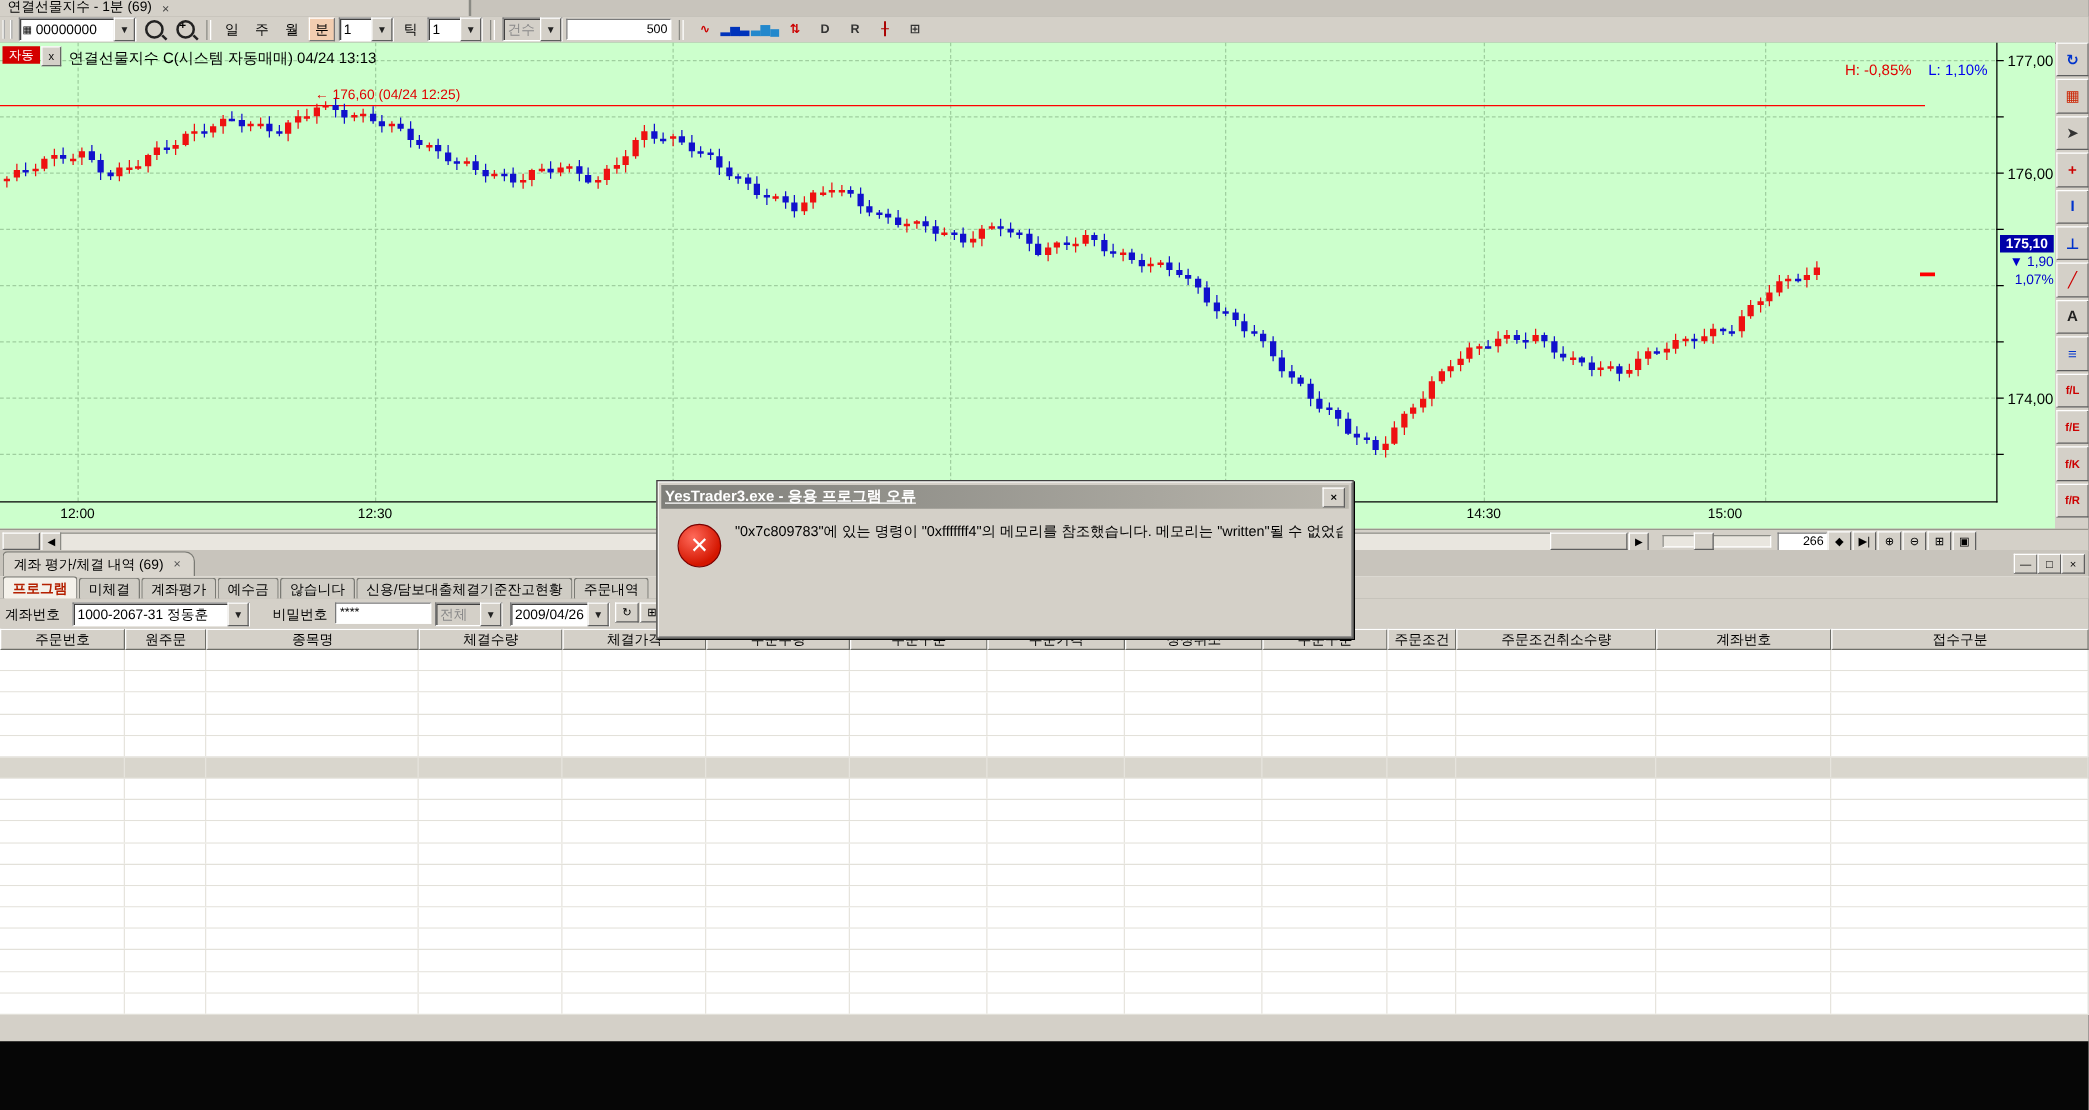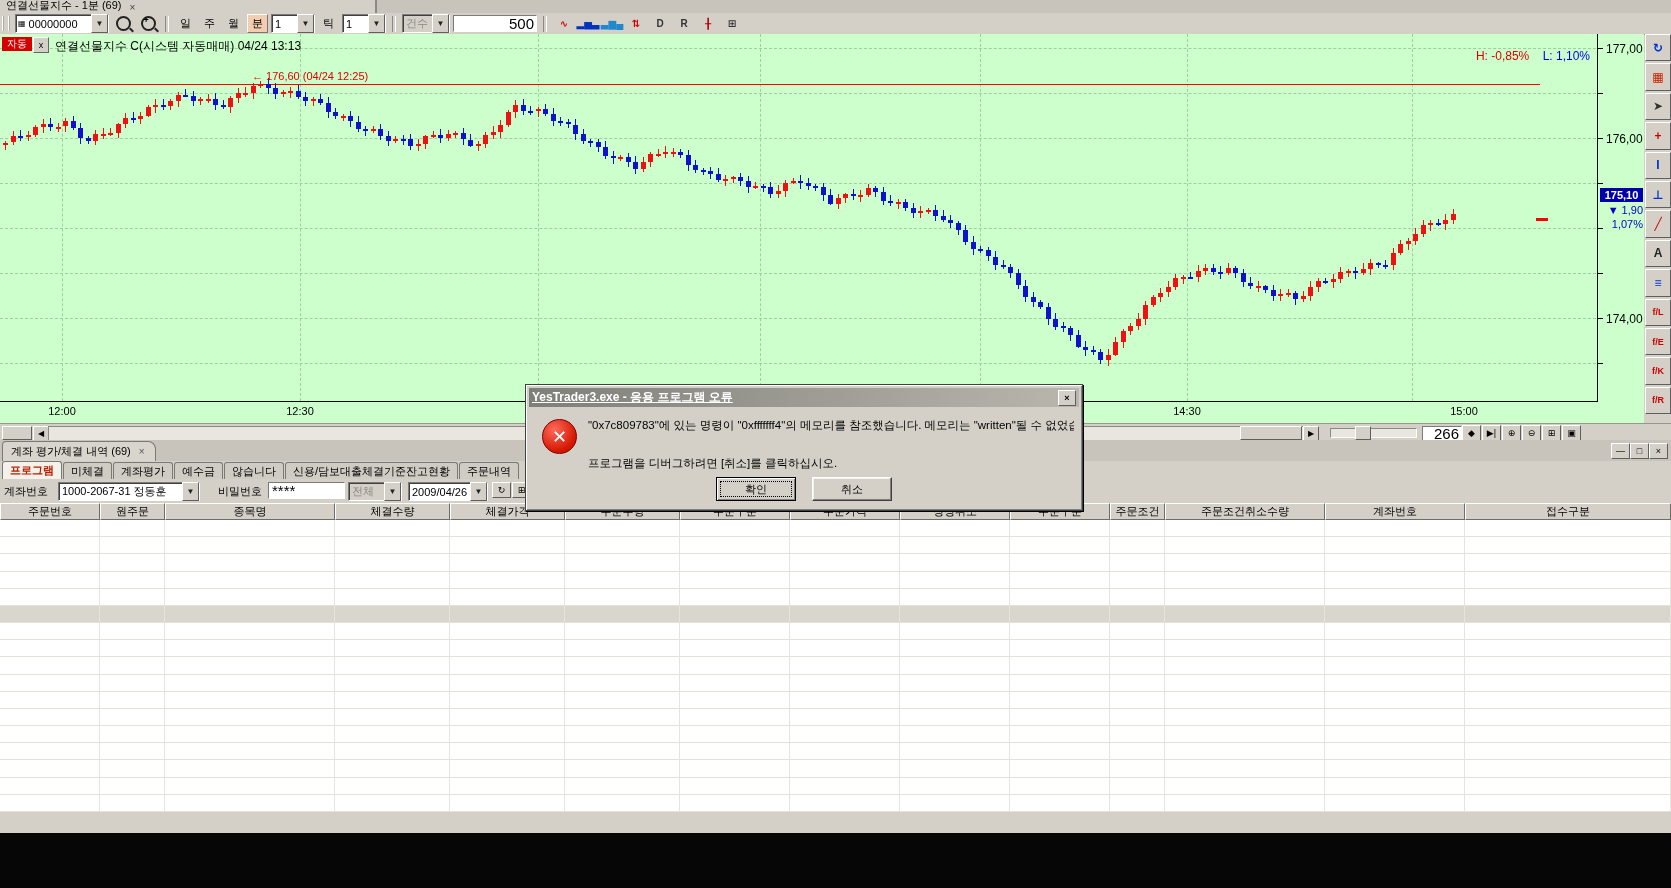"500" .cntbox { font-size: 15px -> 10px }
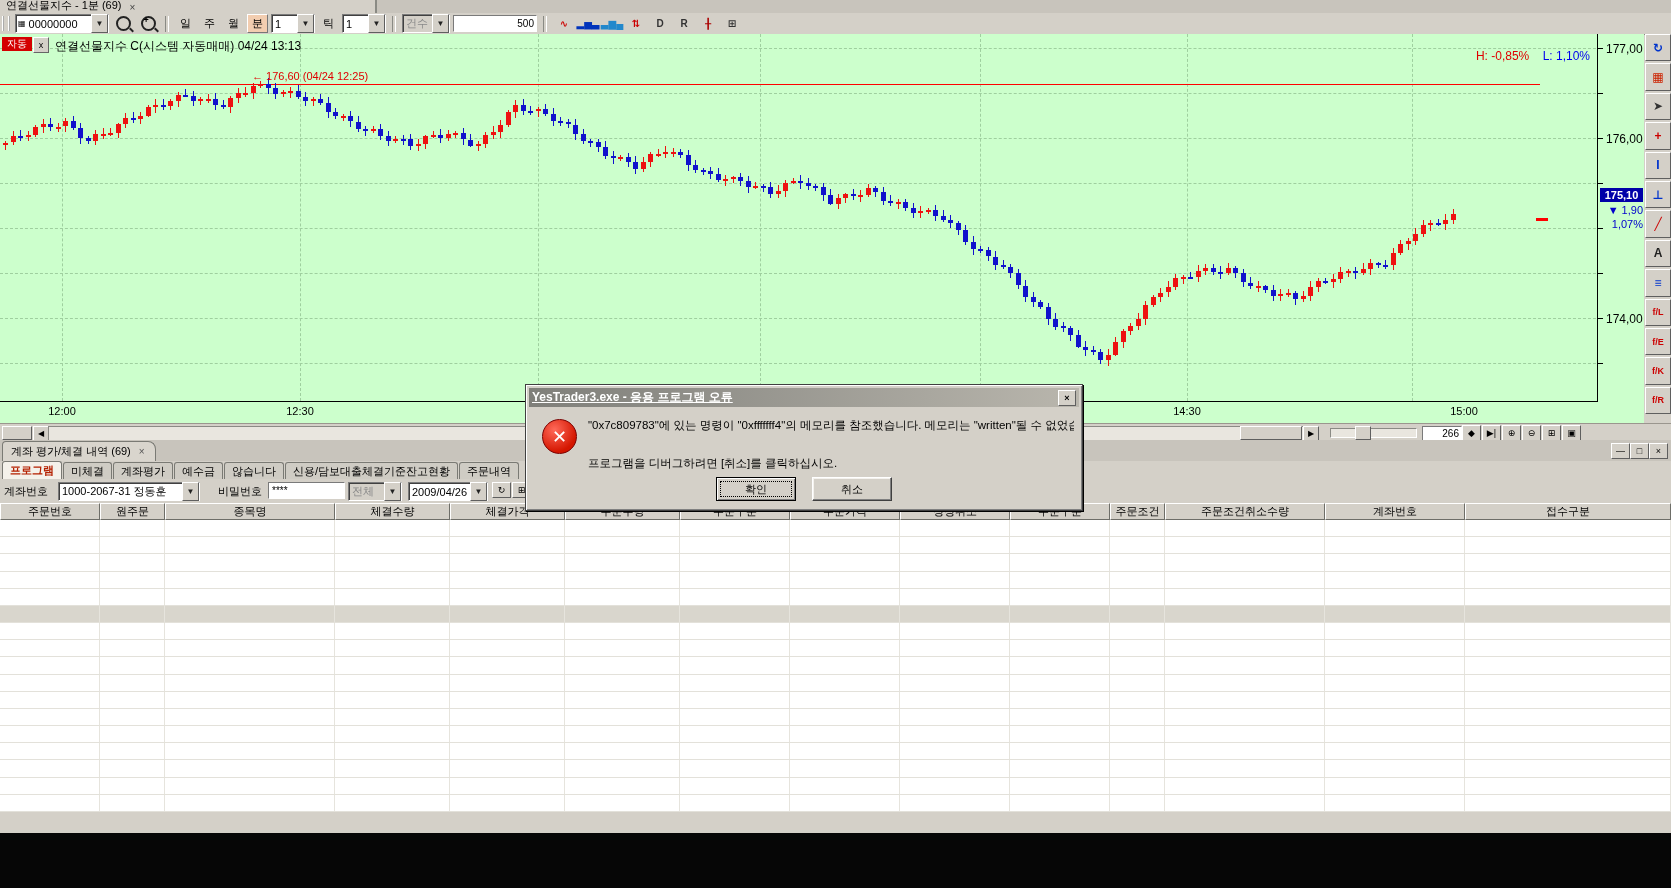"15:00" div.xlab { left: 1464px -> 1380px }
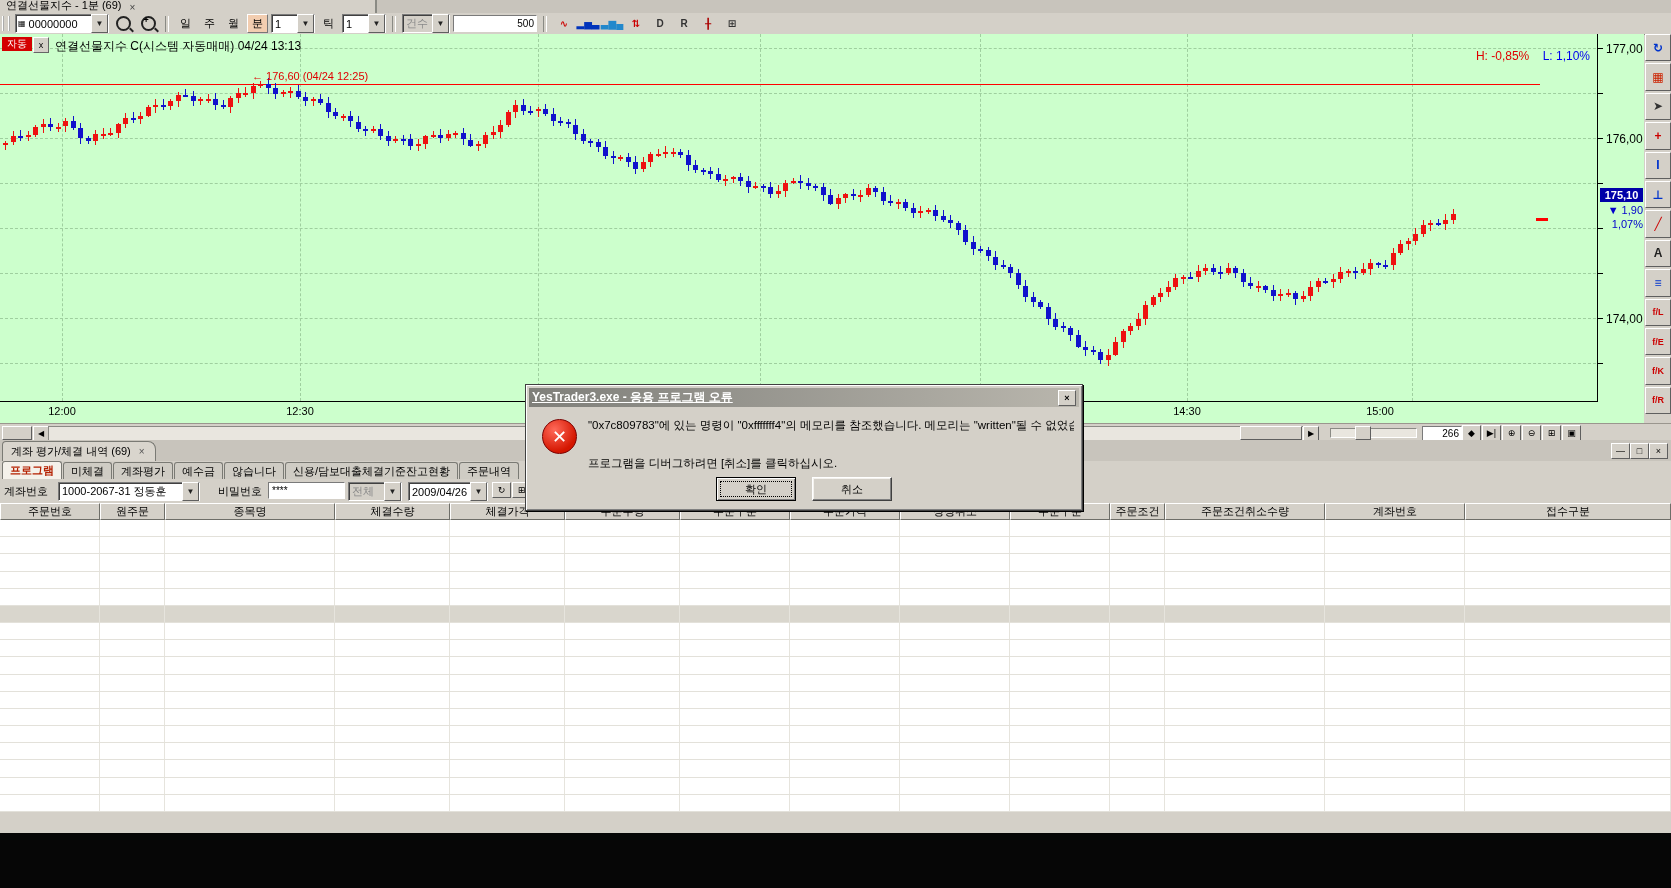"프로그램을 디버그하려면 [취소]를 클릭하십시오." div.dmsg { html: <div>프로그램을 디버그하려면 [취소]를 클릭하십시오.</div> -> none }
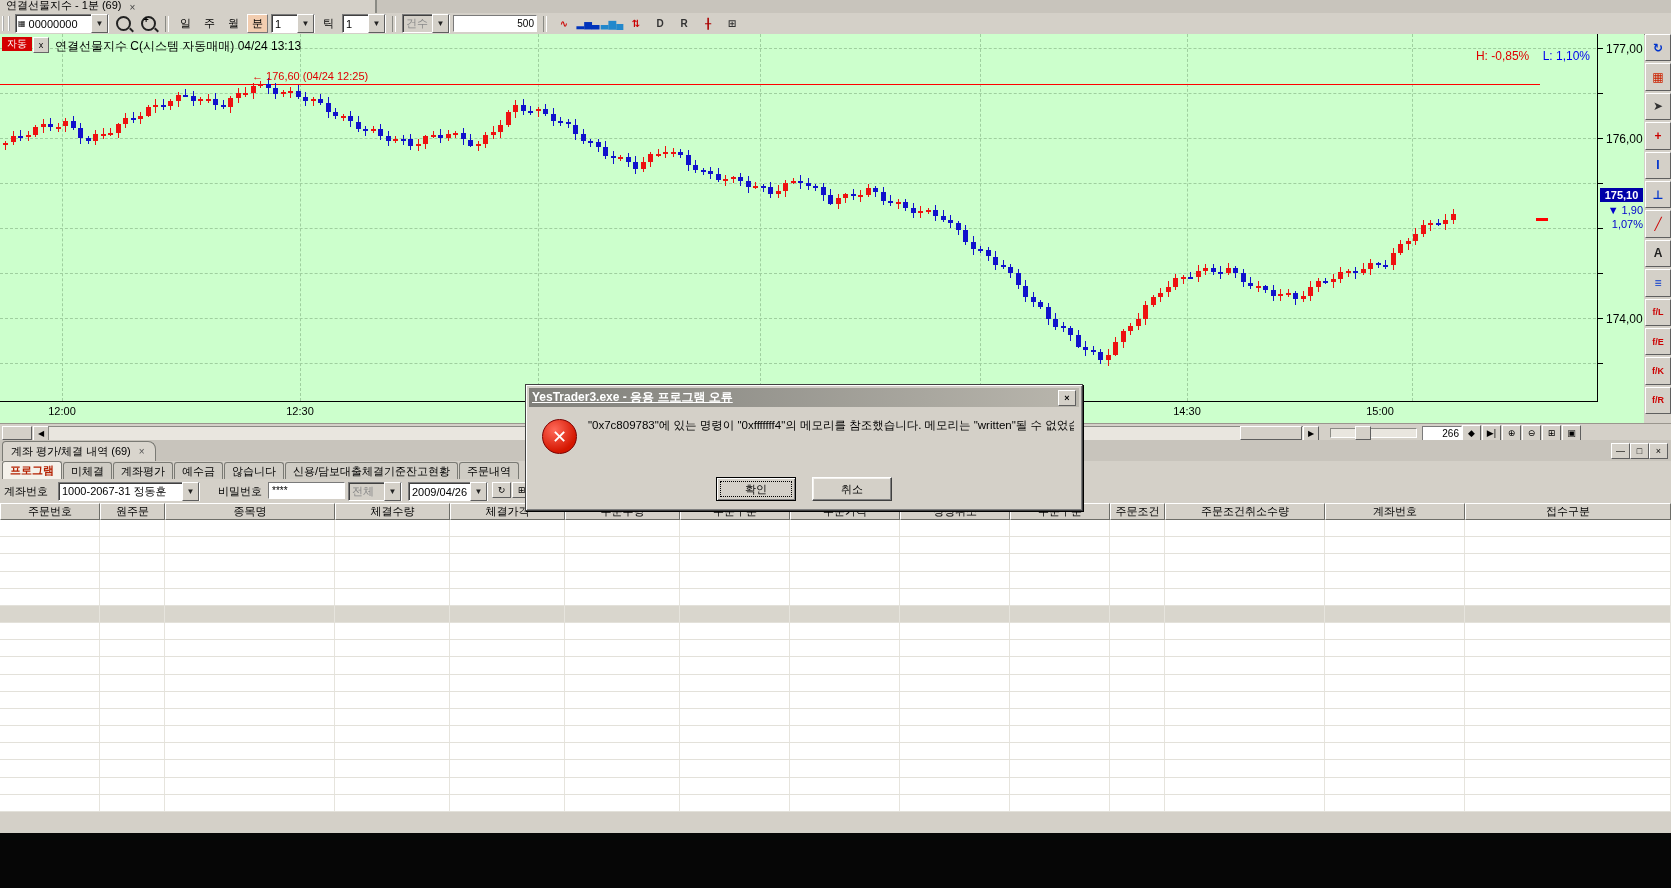"확인" div.dbtns { html: <div> <div>확인</div> <div>취소</div> </div> -> none }
